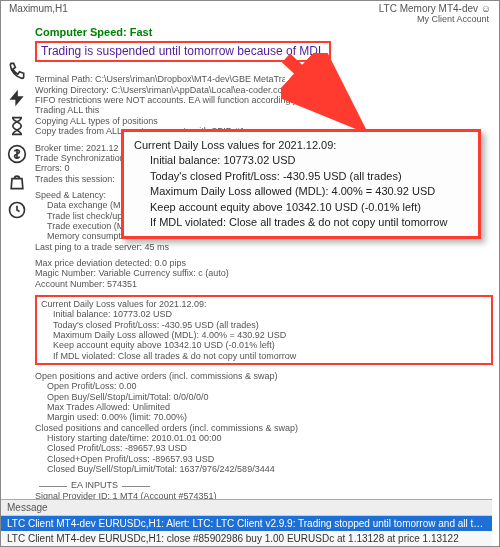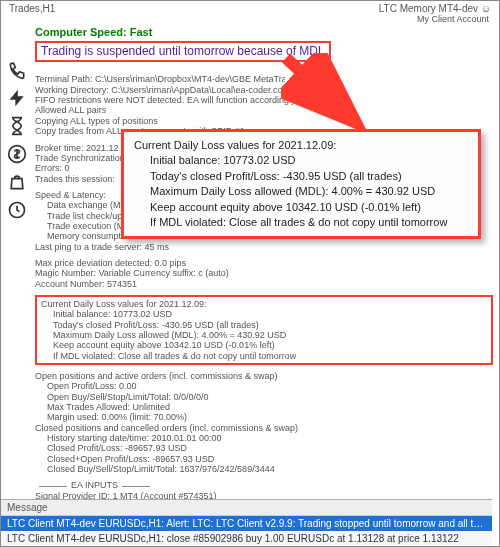"Trades,H1" span { text: Trades,H1 -> Maximum,H1 }
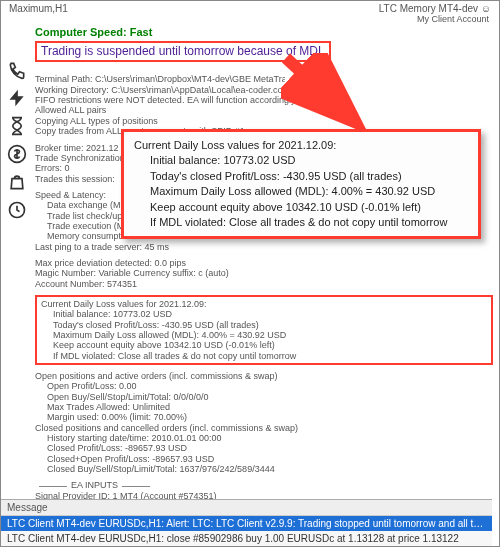"FIFO restrictions were NOT detected." div { text: detected -> accounts }
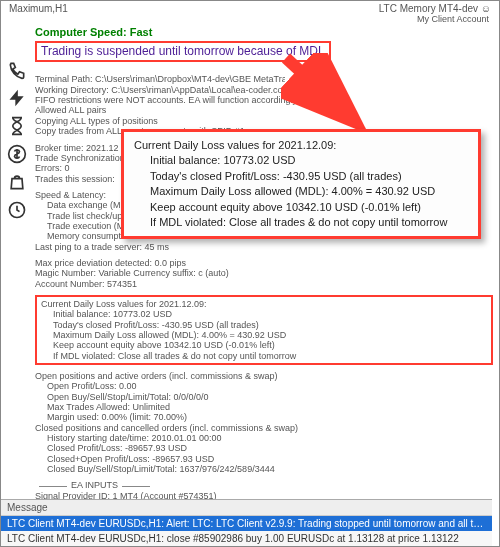"Allowed ALL pairs" div { text: Allowed ALL pairs -> Trading ALL this }
